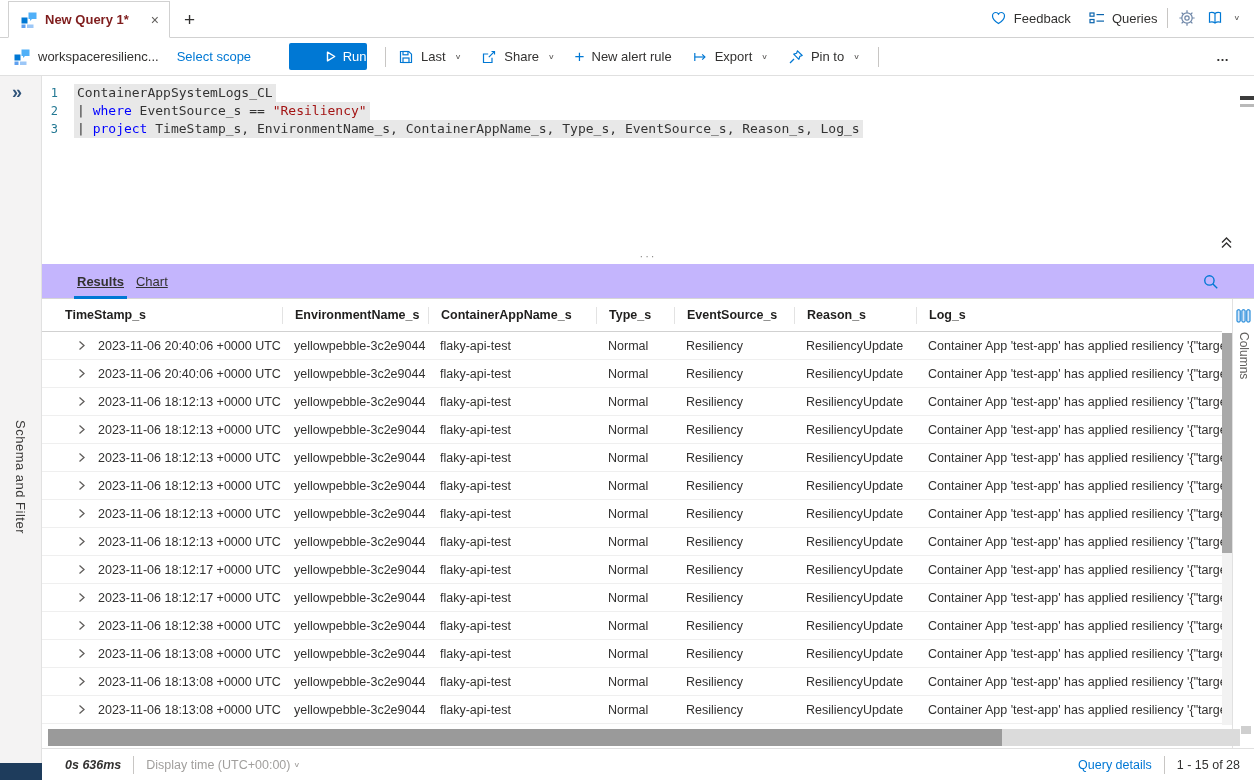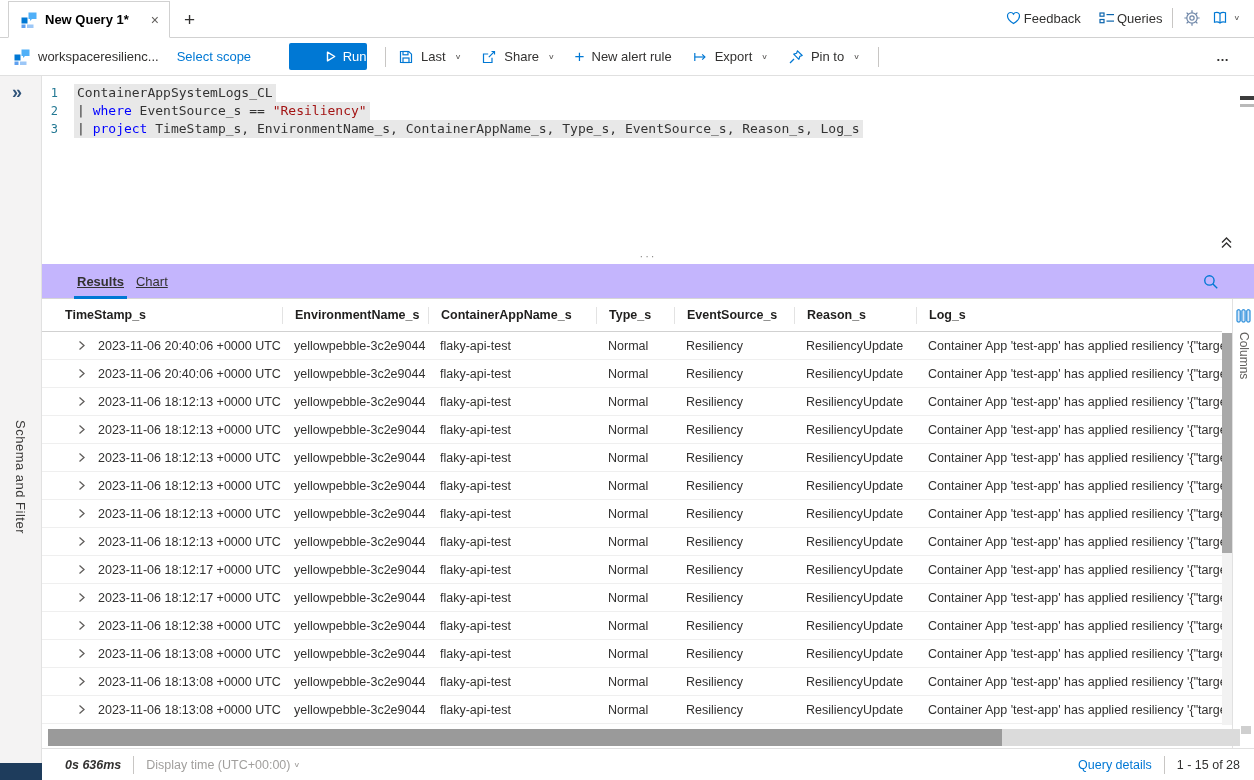"New Query 1*" .tab-label { color: #000000 -> #7f1d1d }
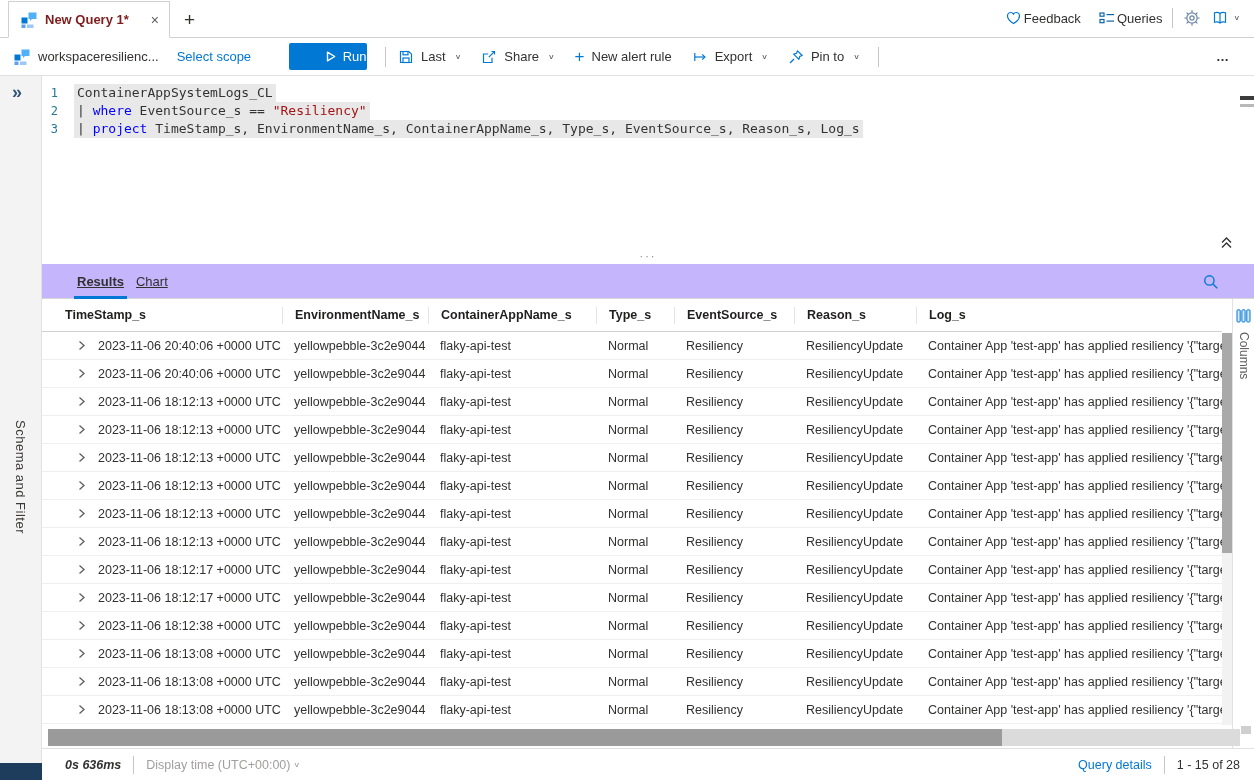"Feedback" .tb-item { gap: 2px -> 7px }
